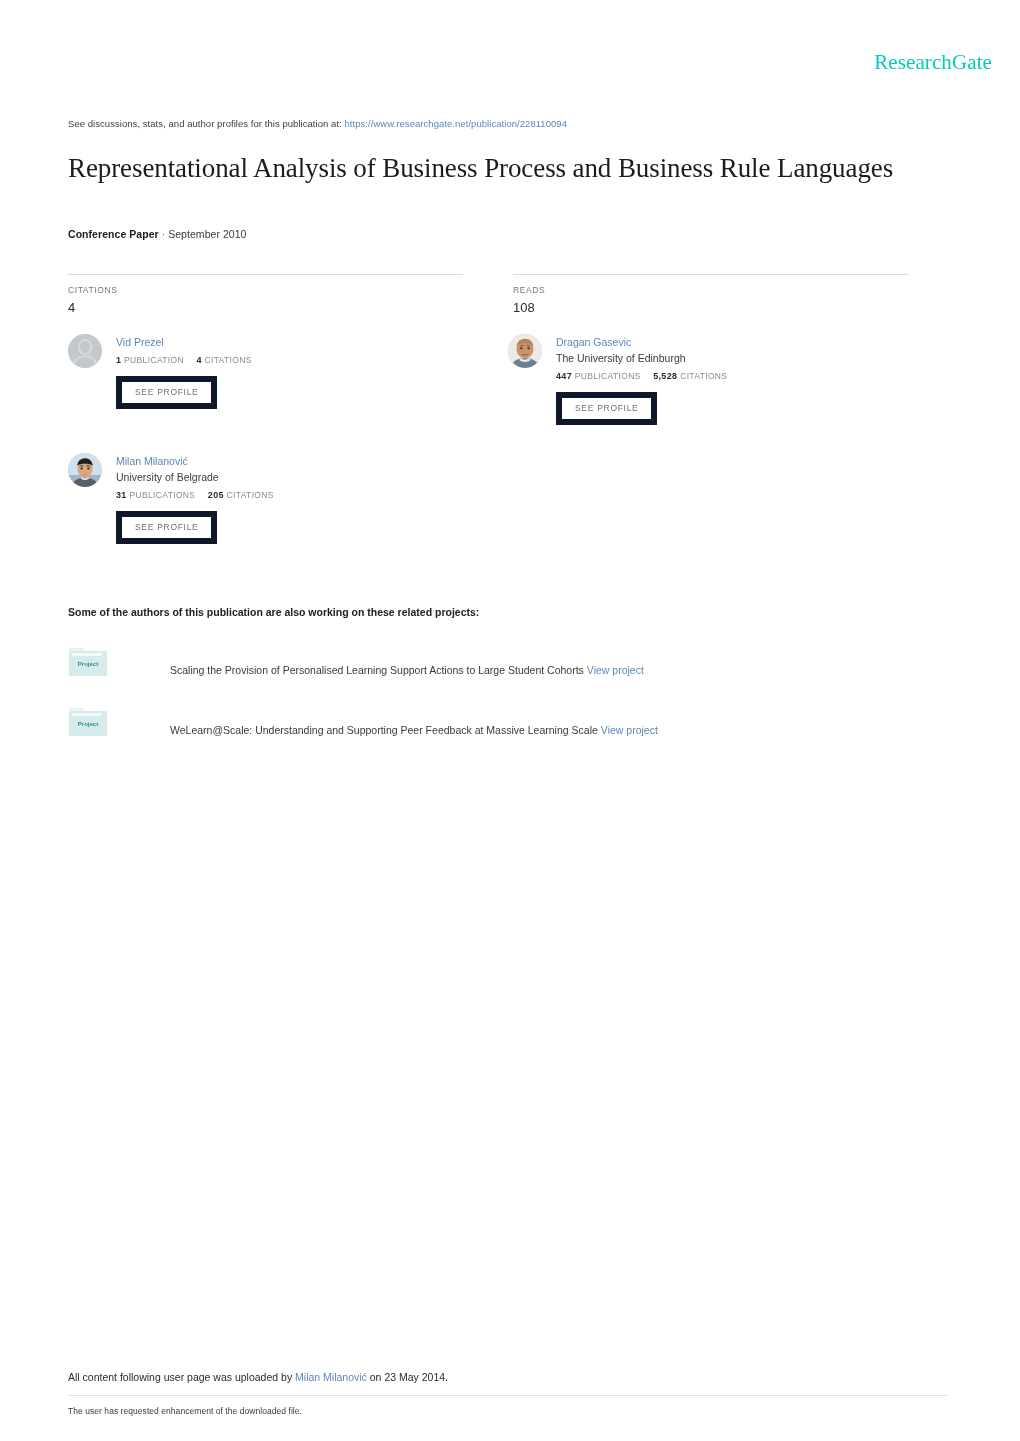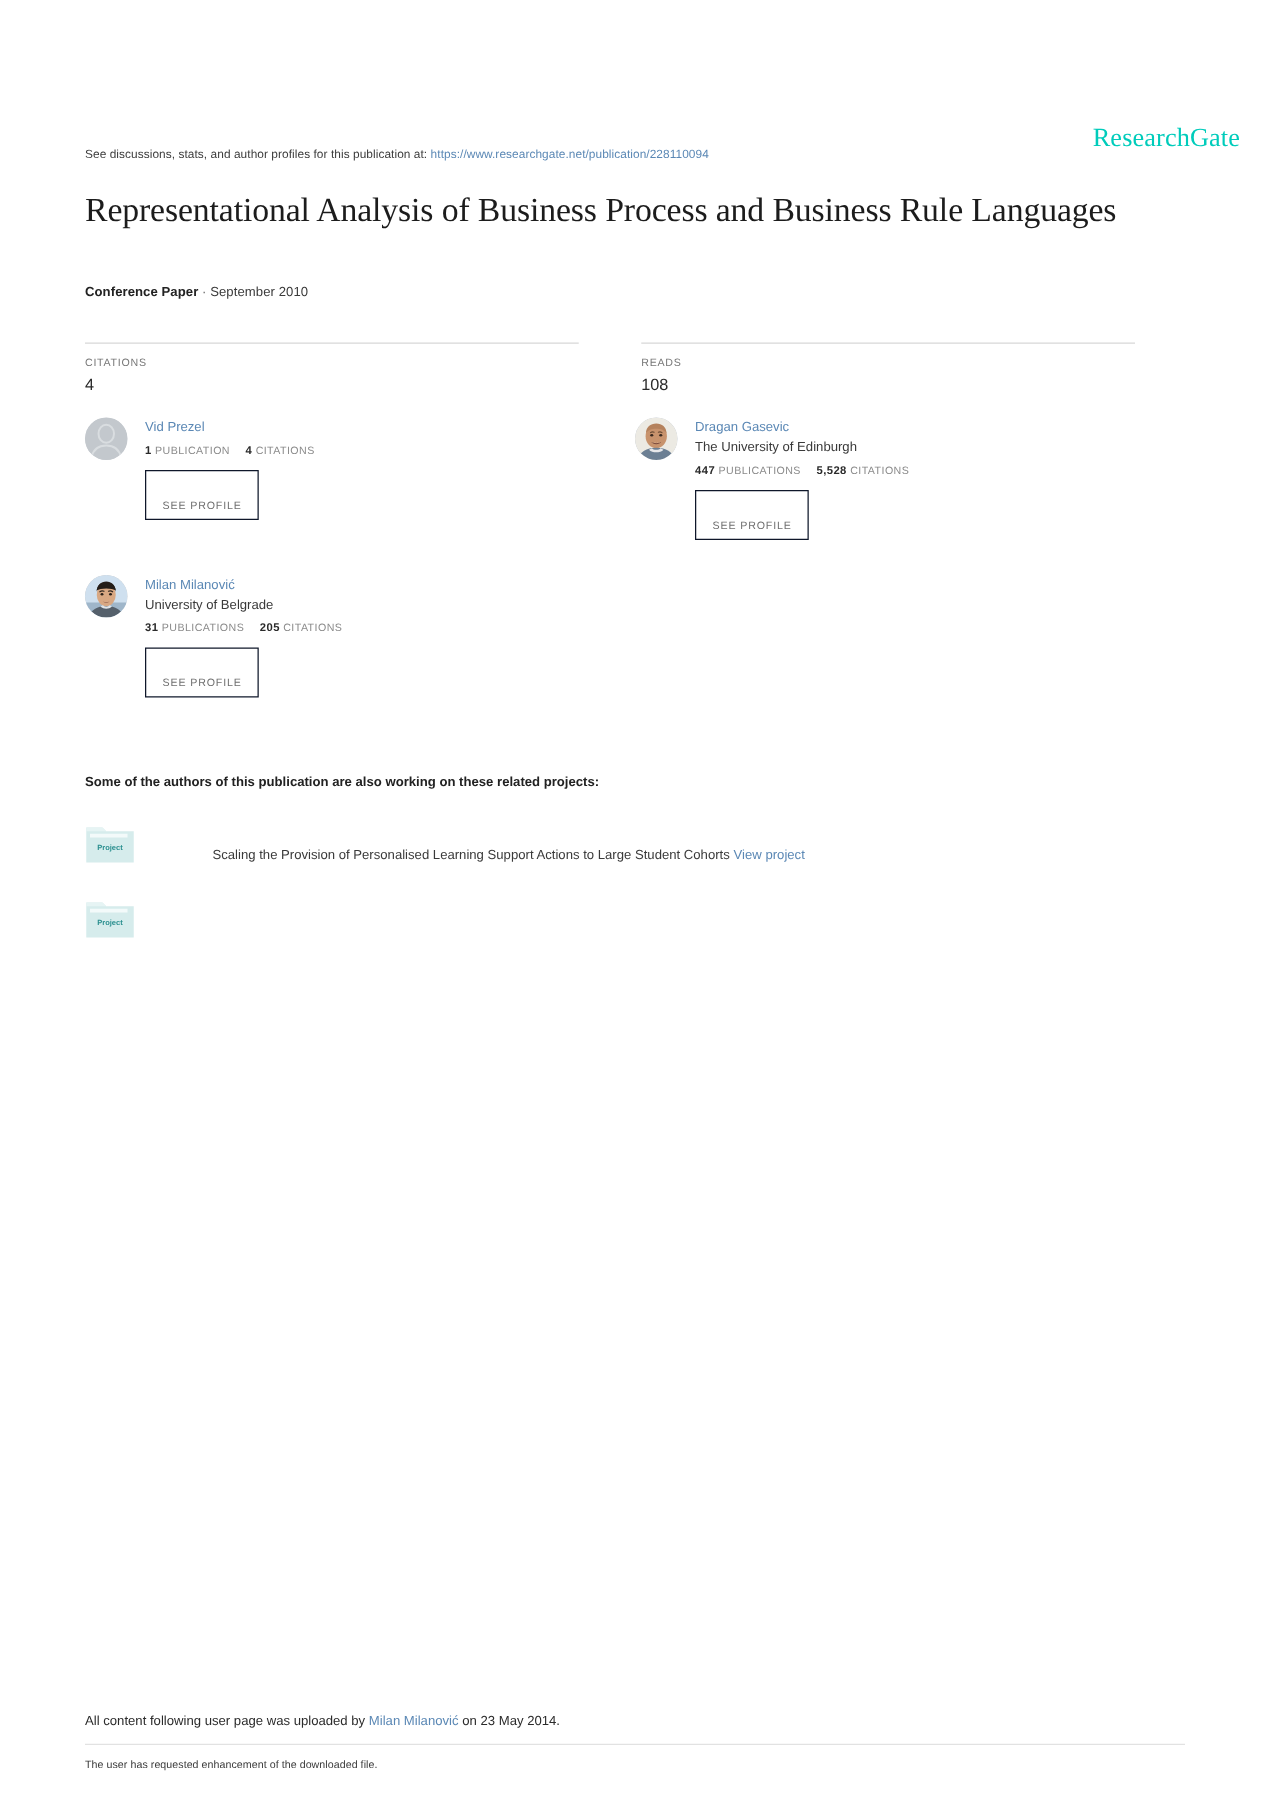"ResearchGate" .brand-row { margin-top: 48px -> none }
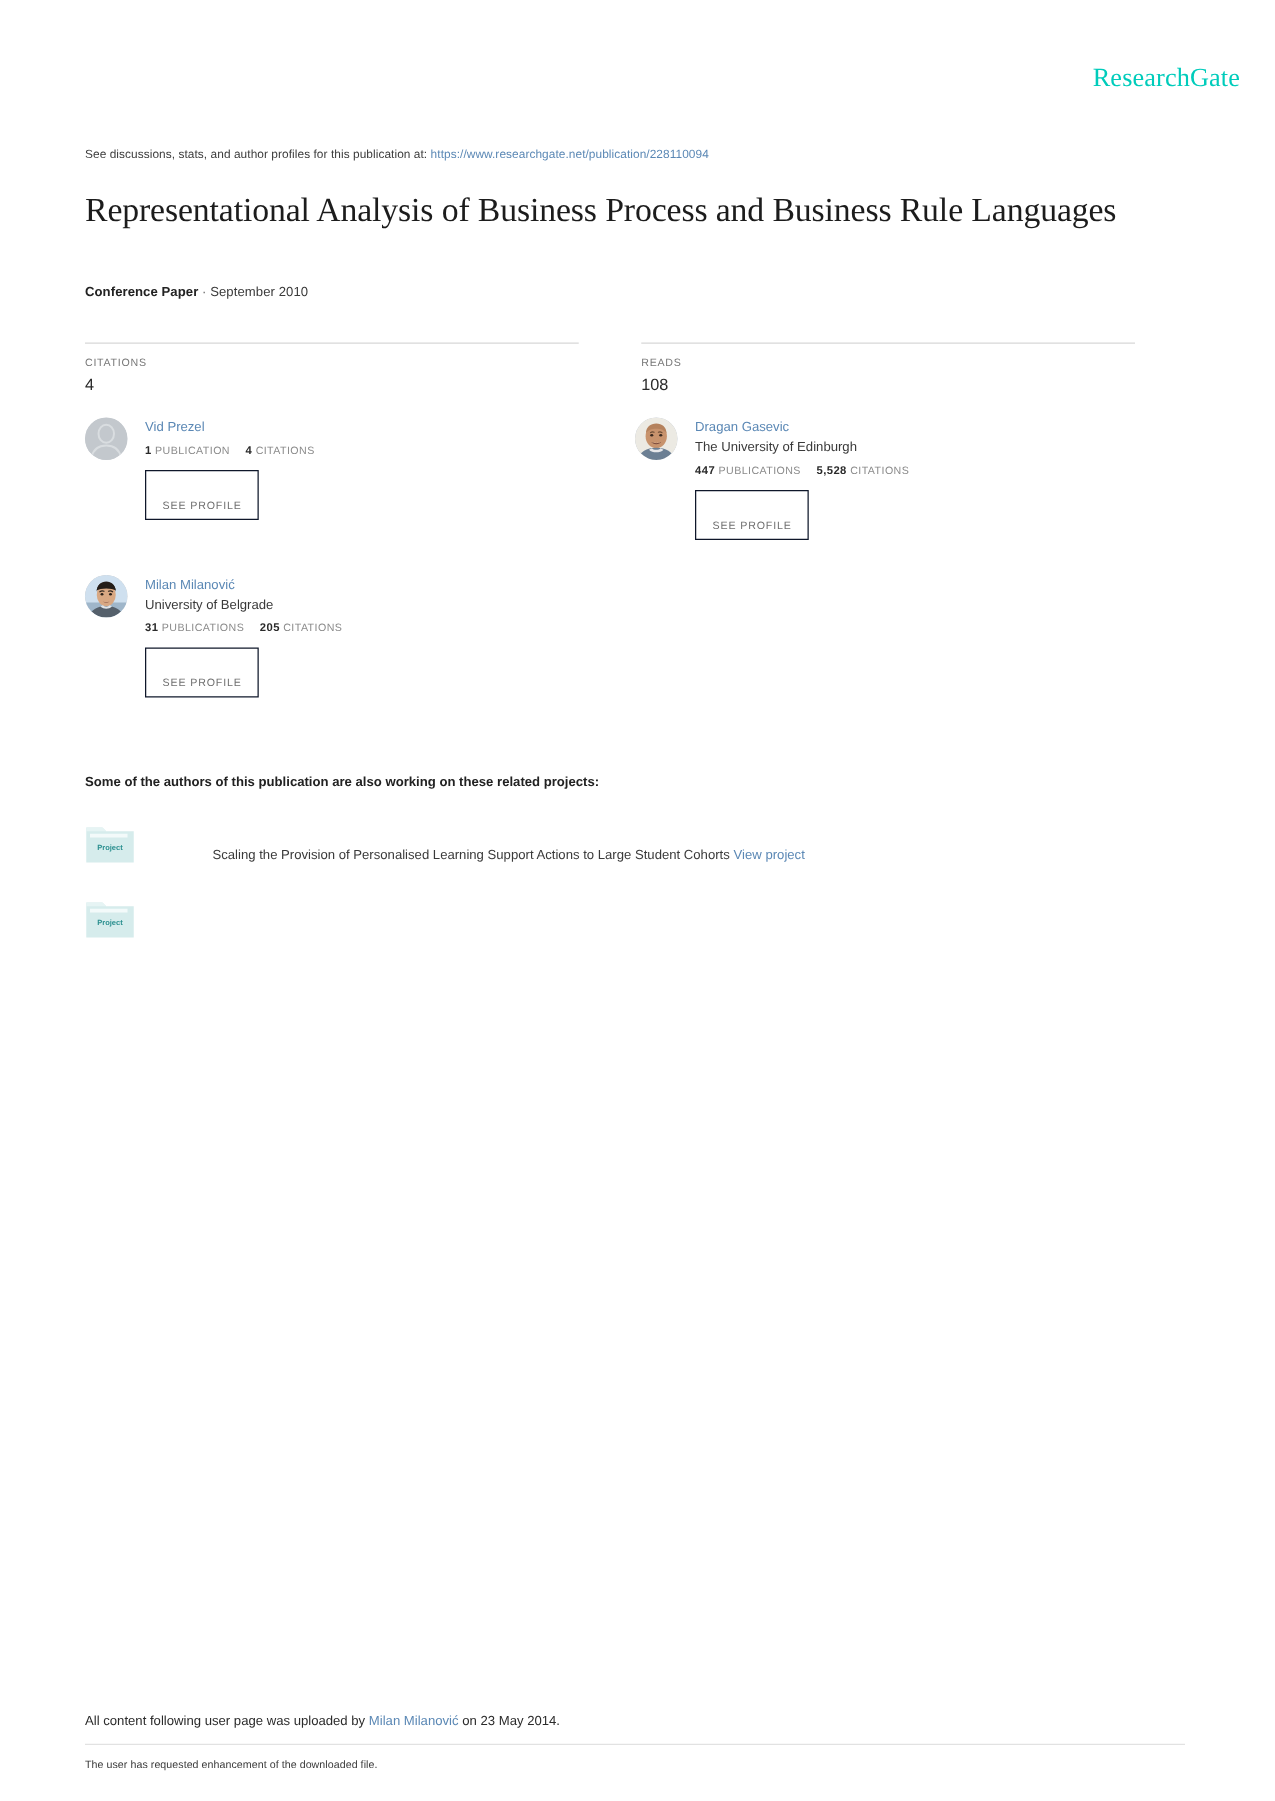"SEE PROFILE" .see-profile { border: 1px solid #0f172a -> 6px solid #0f172a; padding: 23px 13px 6px 13px -> 6px 13px 6px 13px }
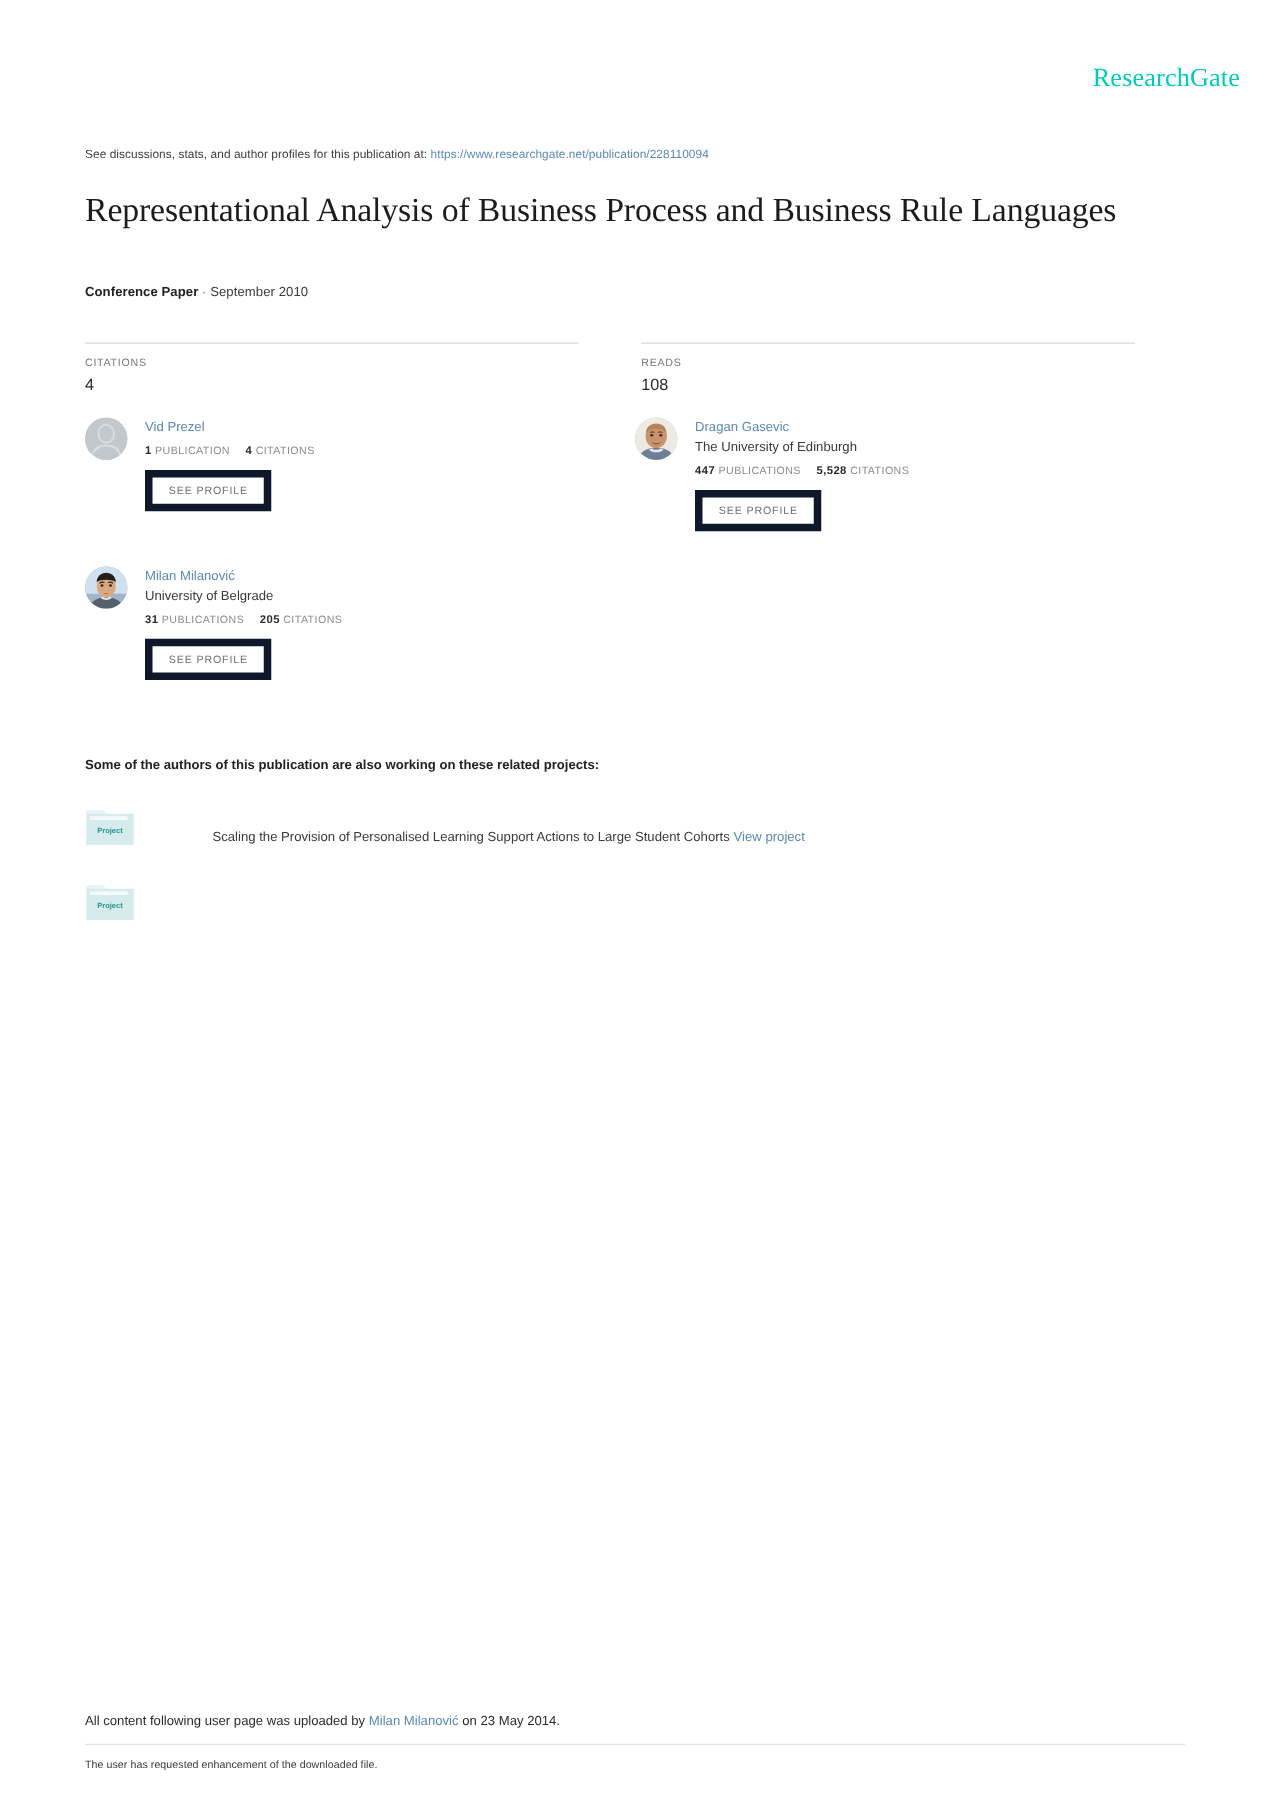"WeLearn@Scale: Understanding and" div.project-text { html: none -> <div> <span>WeLearn@Scale: Understanding and Supporting Peer Feedback at Massive Learning Scale</span><a>View project</a> </div> }
